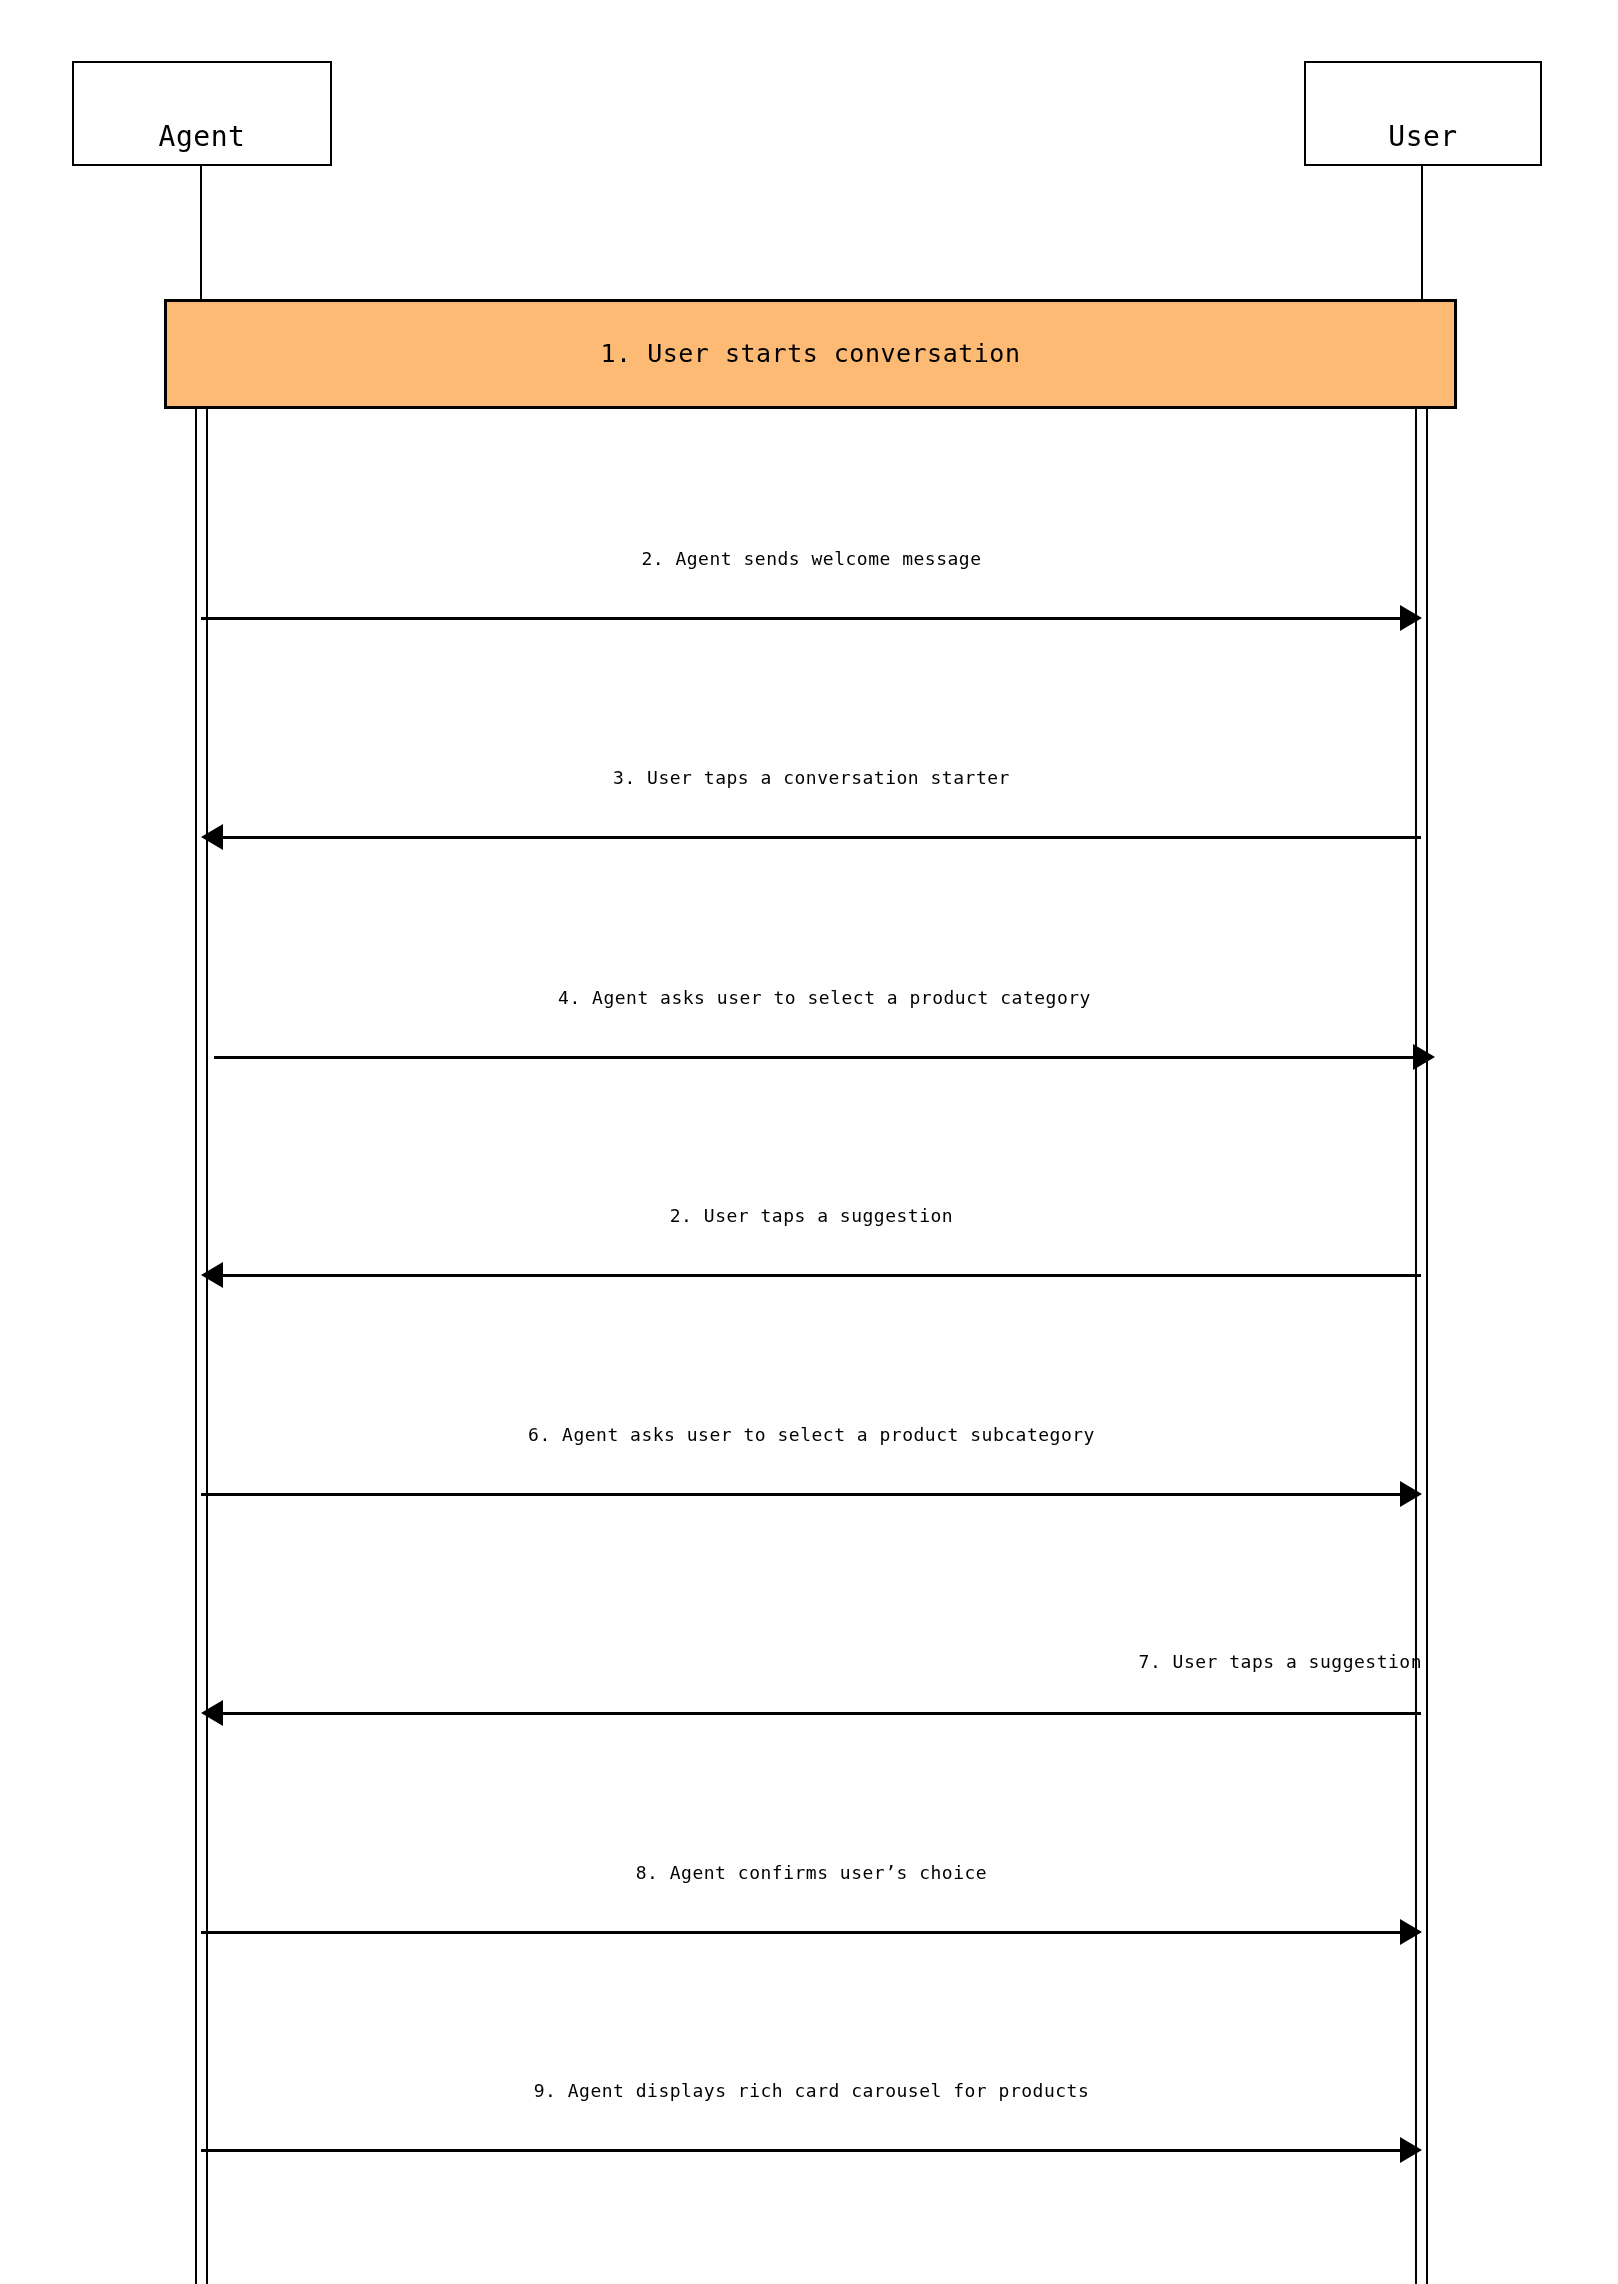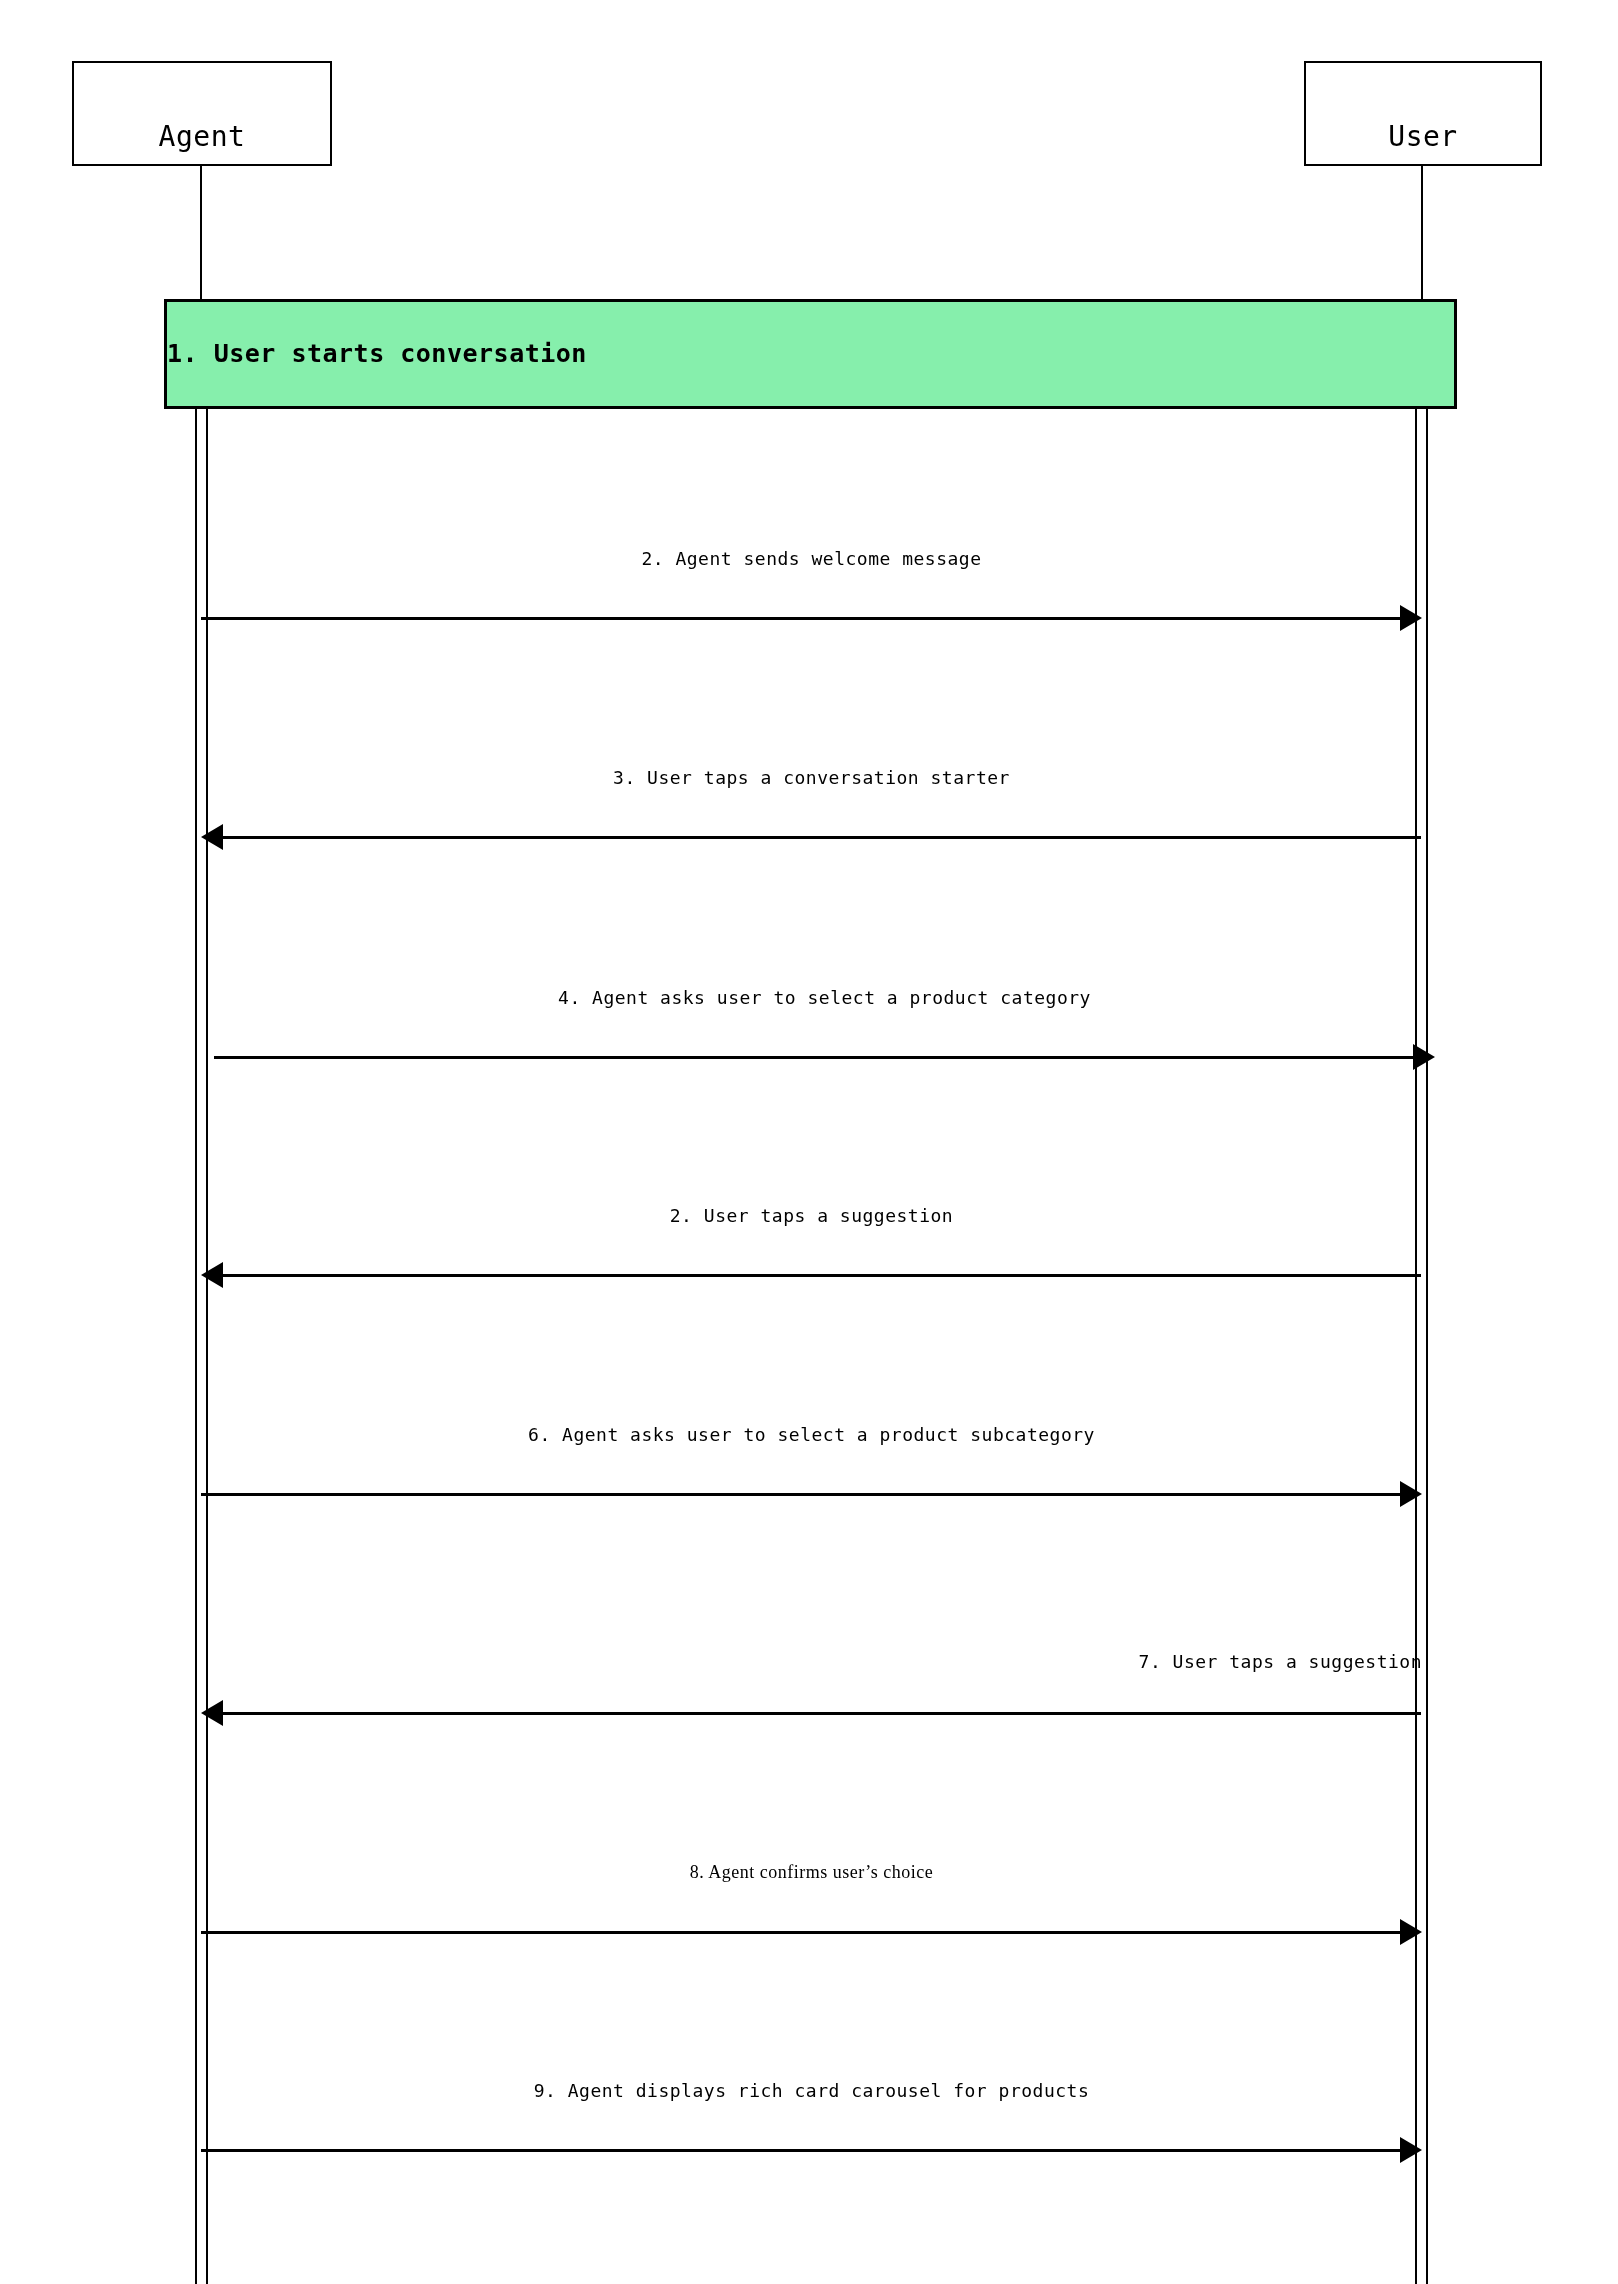"1. User starts conversation" .note-box { background: #86efac -> #fdba74; font-weight: bold -> none; justify-content: flex-start -> center }
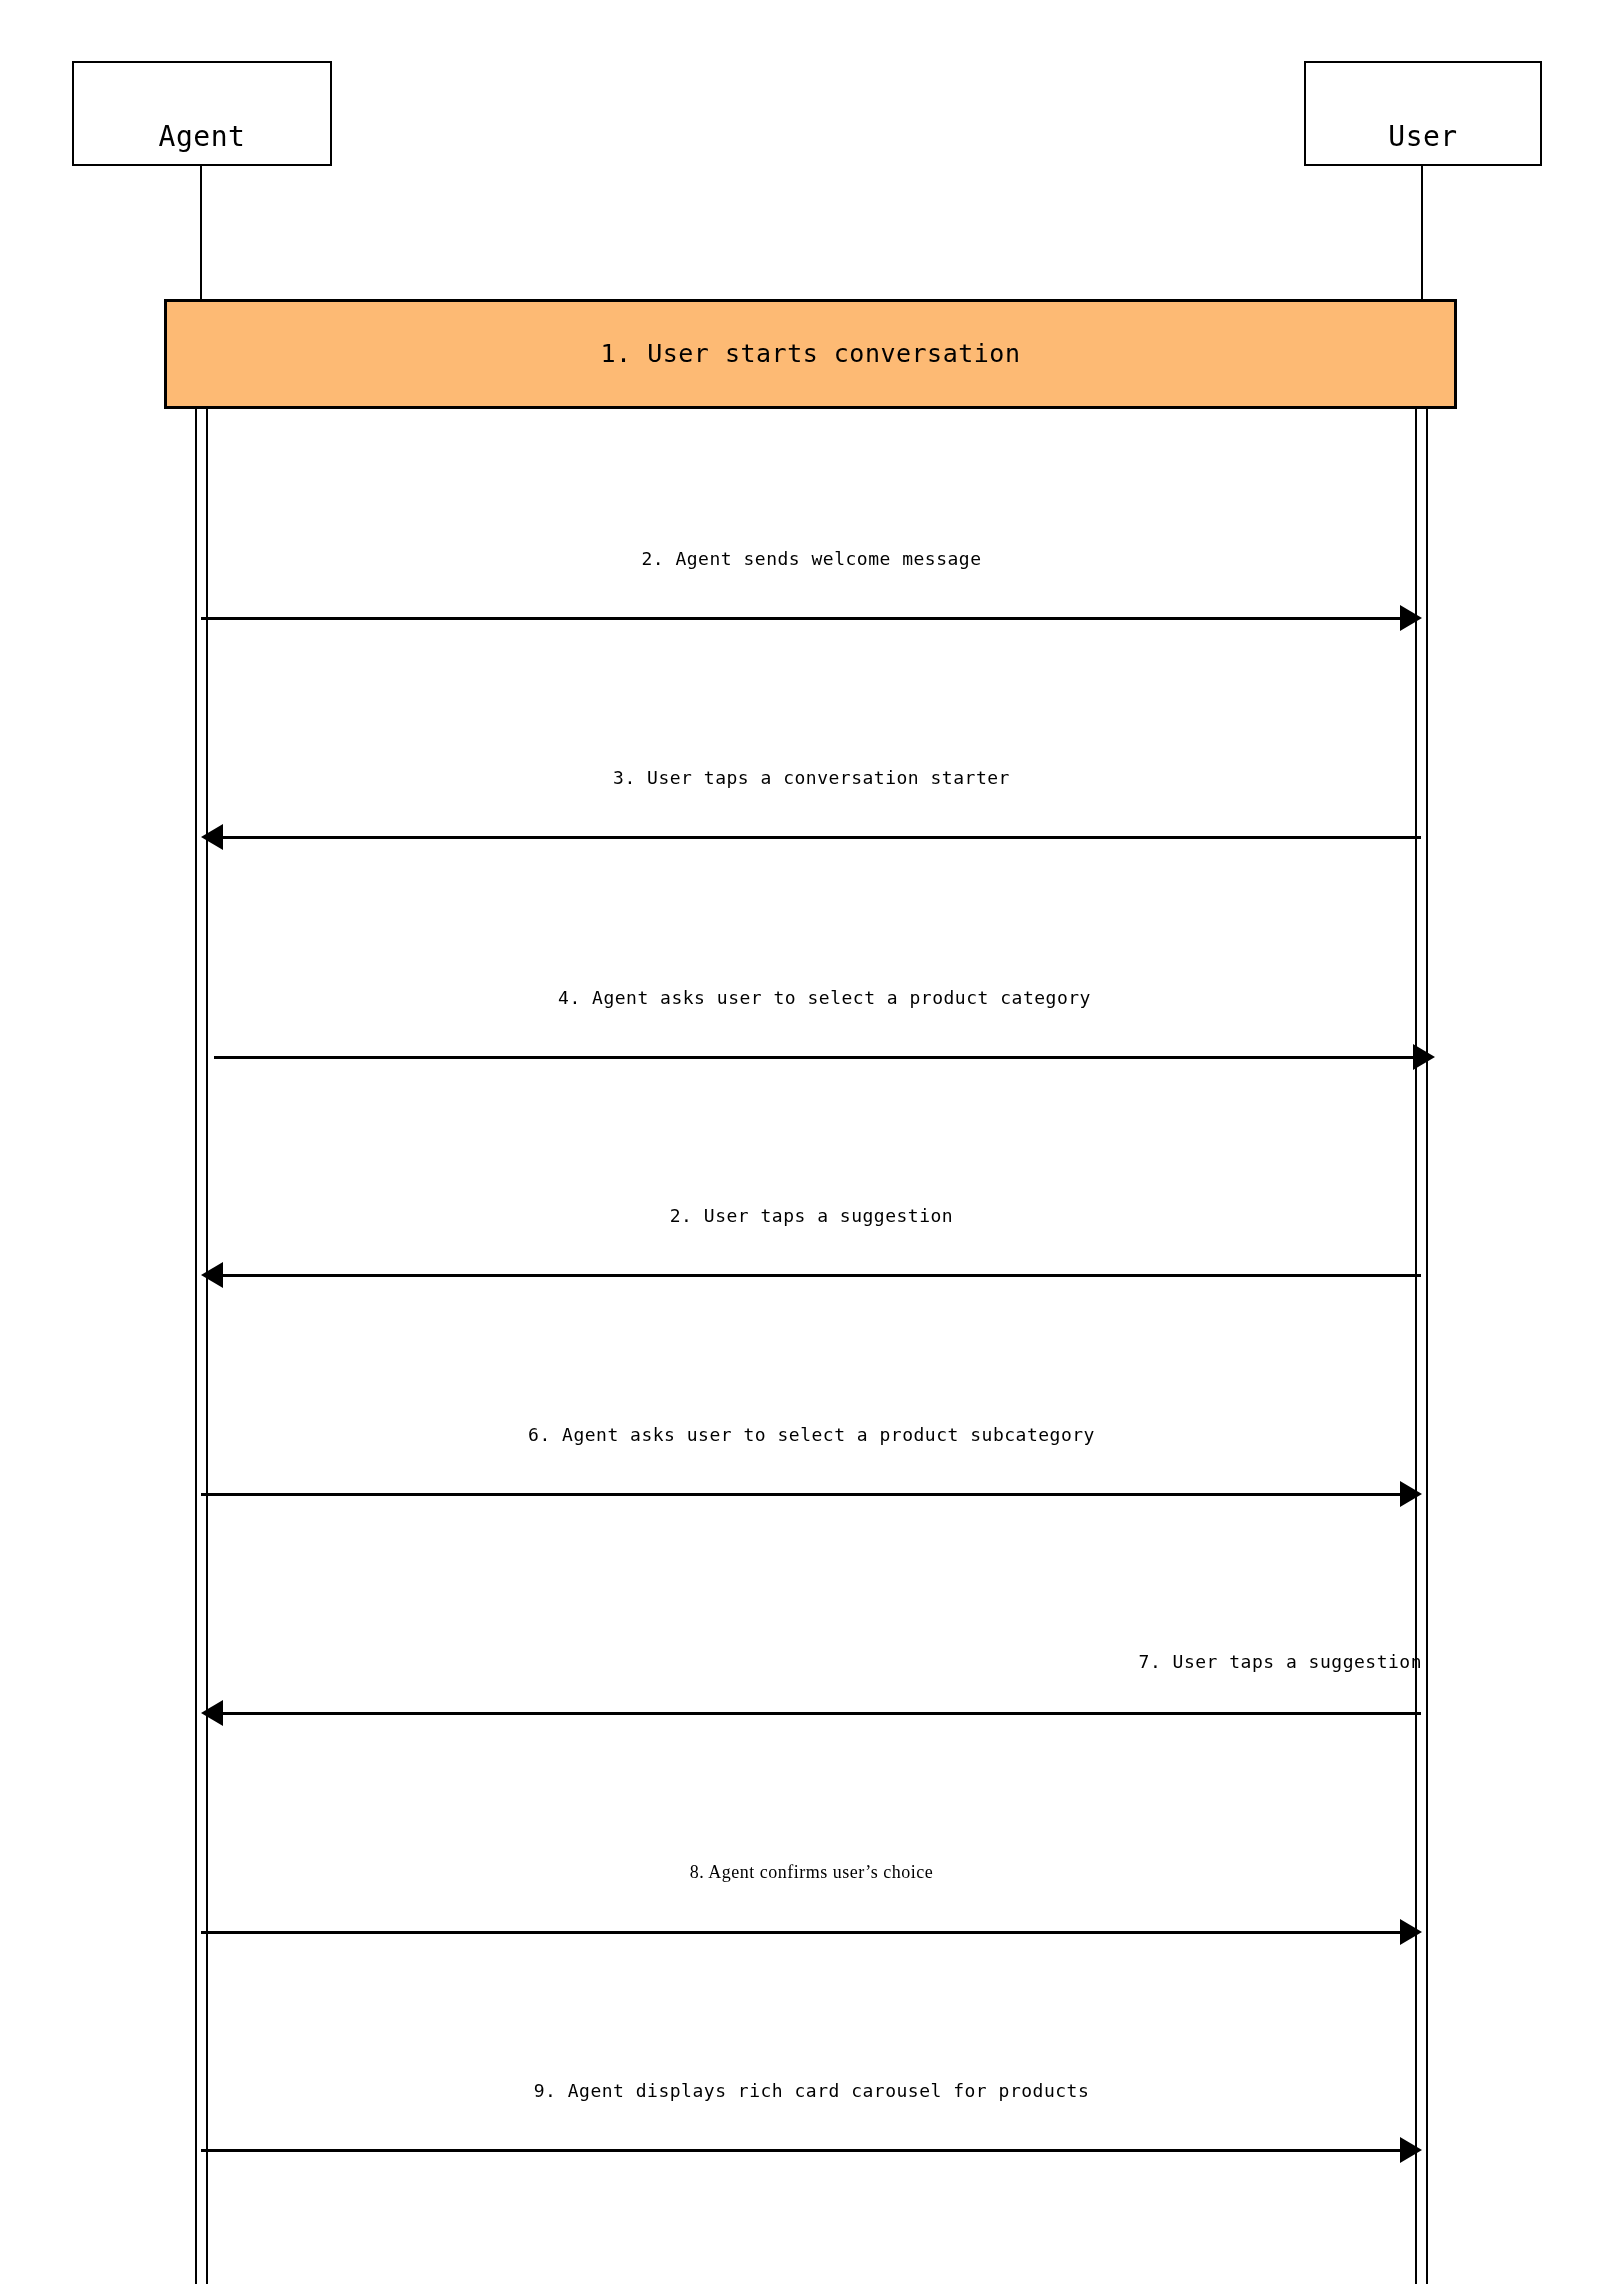"8. Agent confirms user’s choice" div.msg-label { font-family: Liberation Serif, serif -> none }
